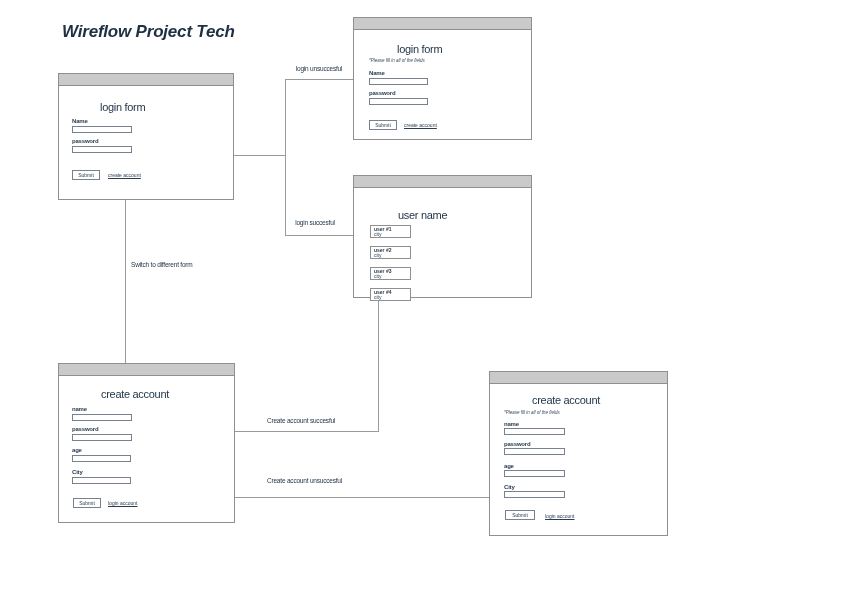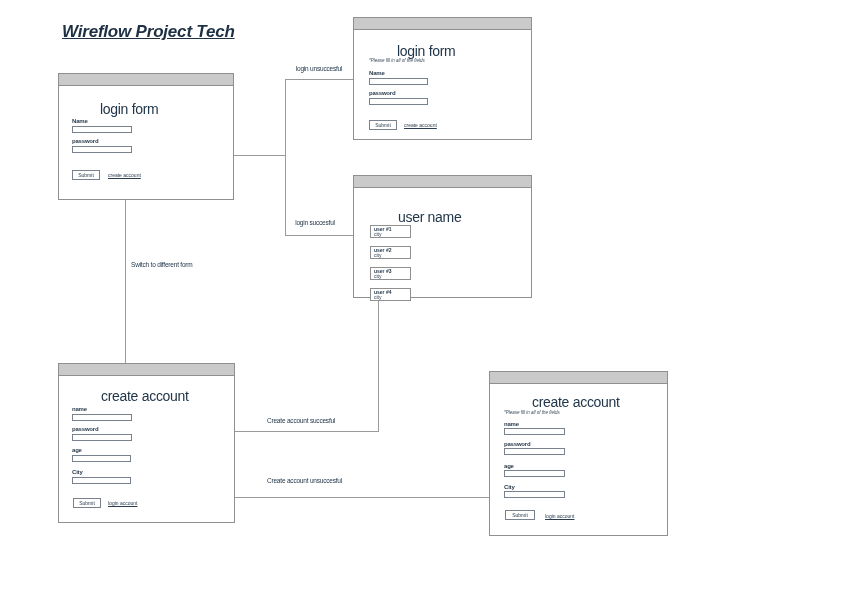"Wireflow Project Tech" div.diagram-title { text-decoration: underline -> none }
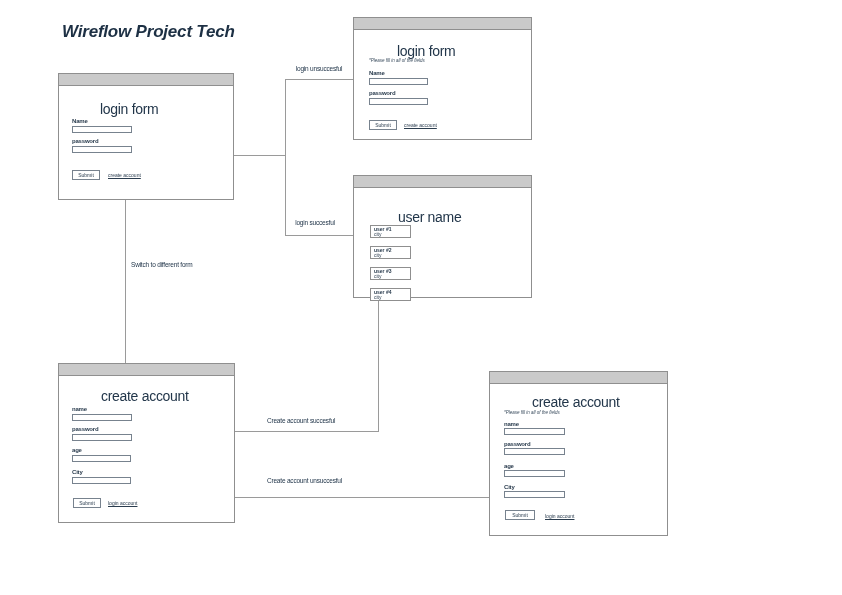"login form" .fheading { font-size: 14px -> 11px }
